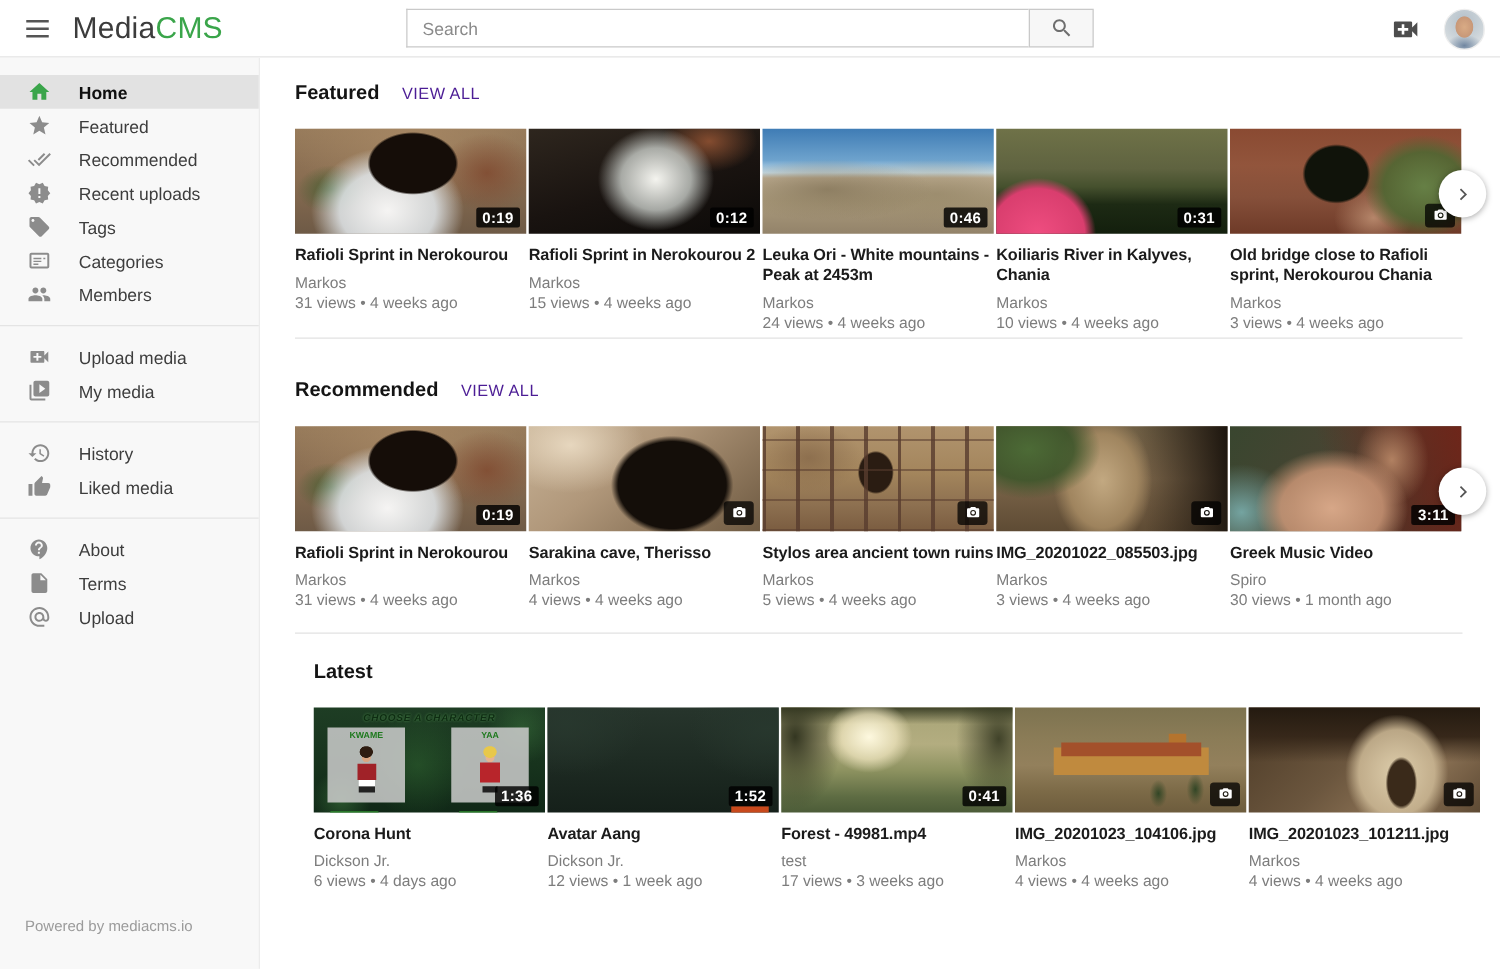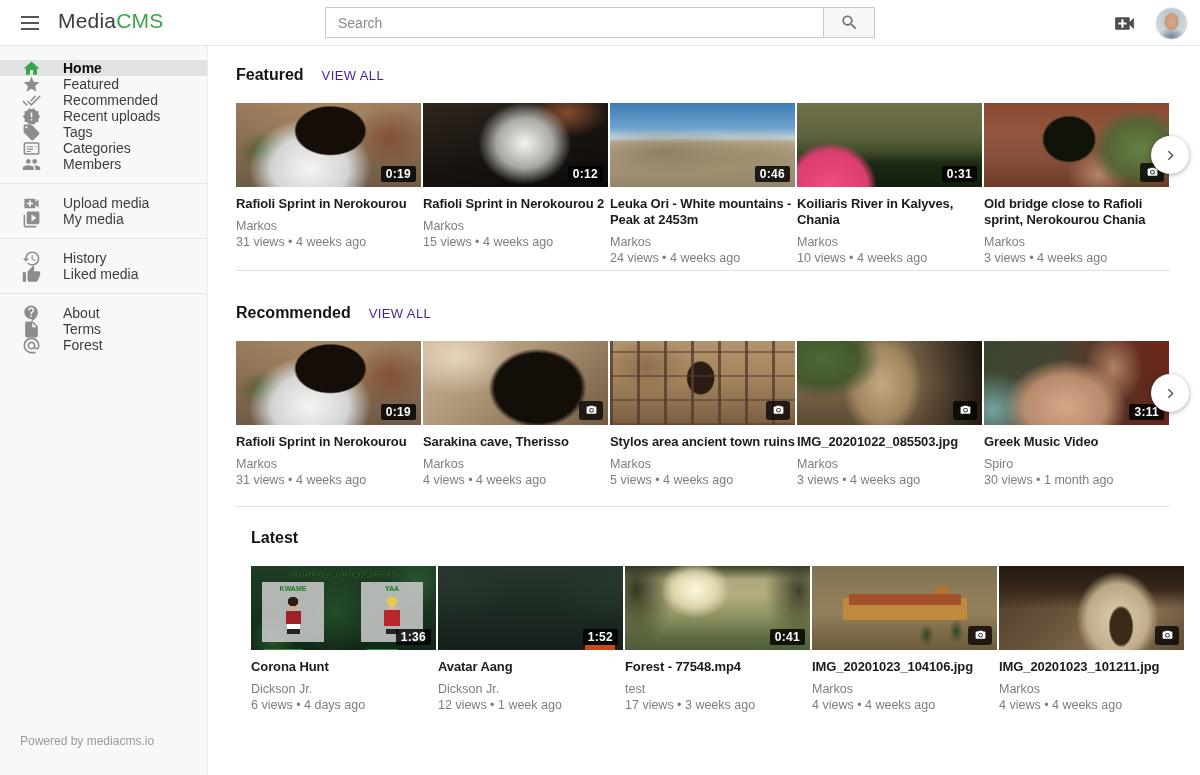"MediaCMS" .logo { font-size: 21px -> 24px }
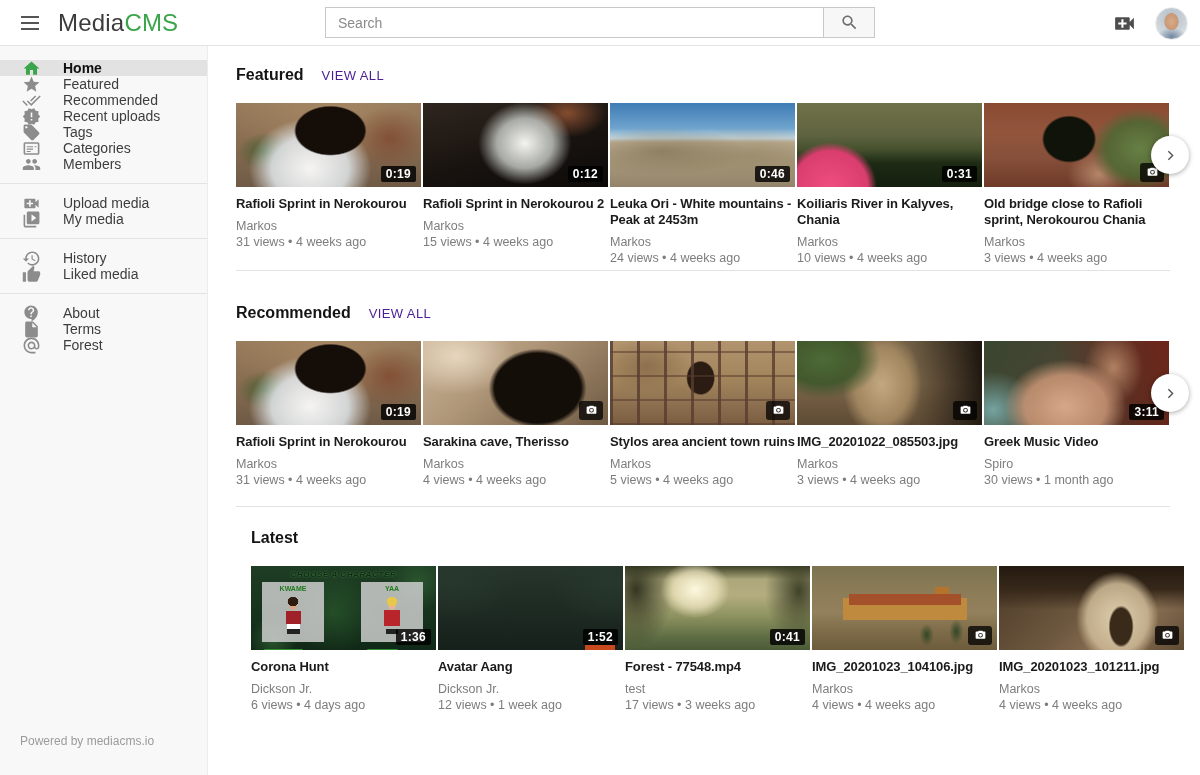"Home" .nav-item { height: 16px -> 27px }
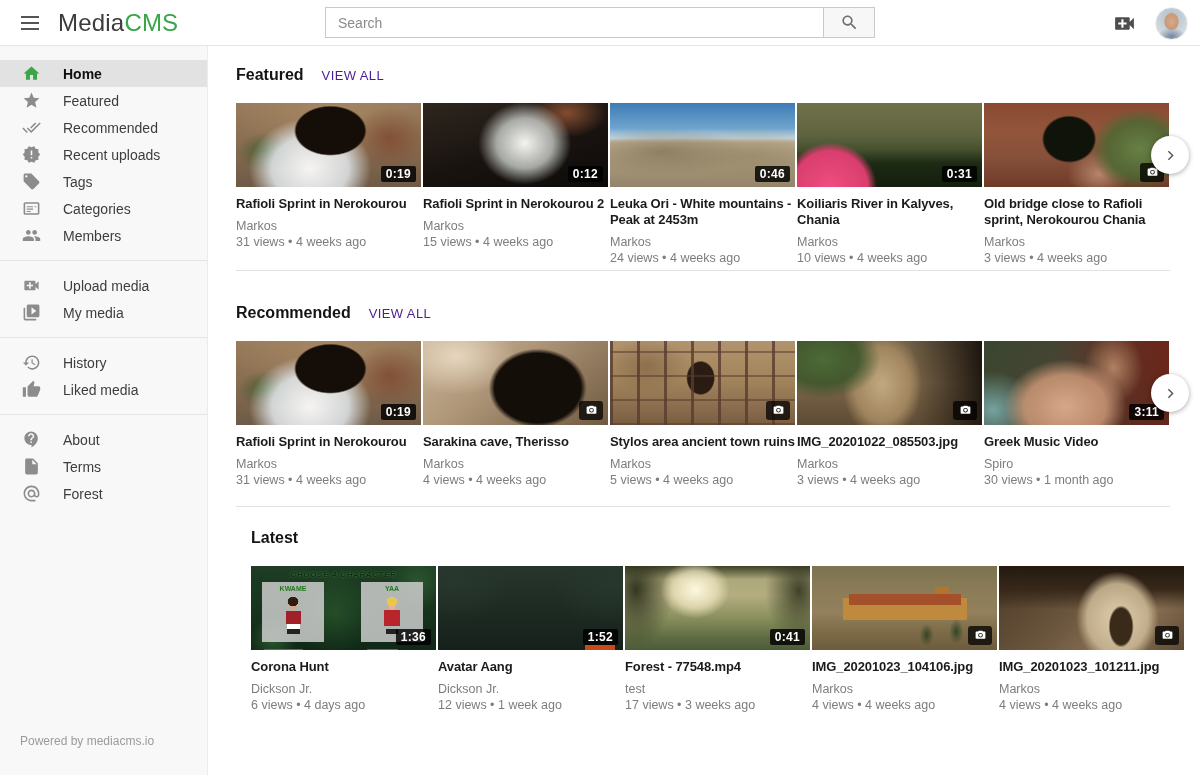"Forest" span { text: Forest -> Upload }
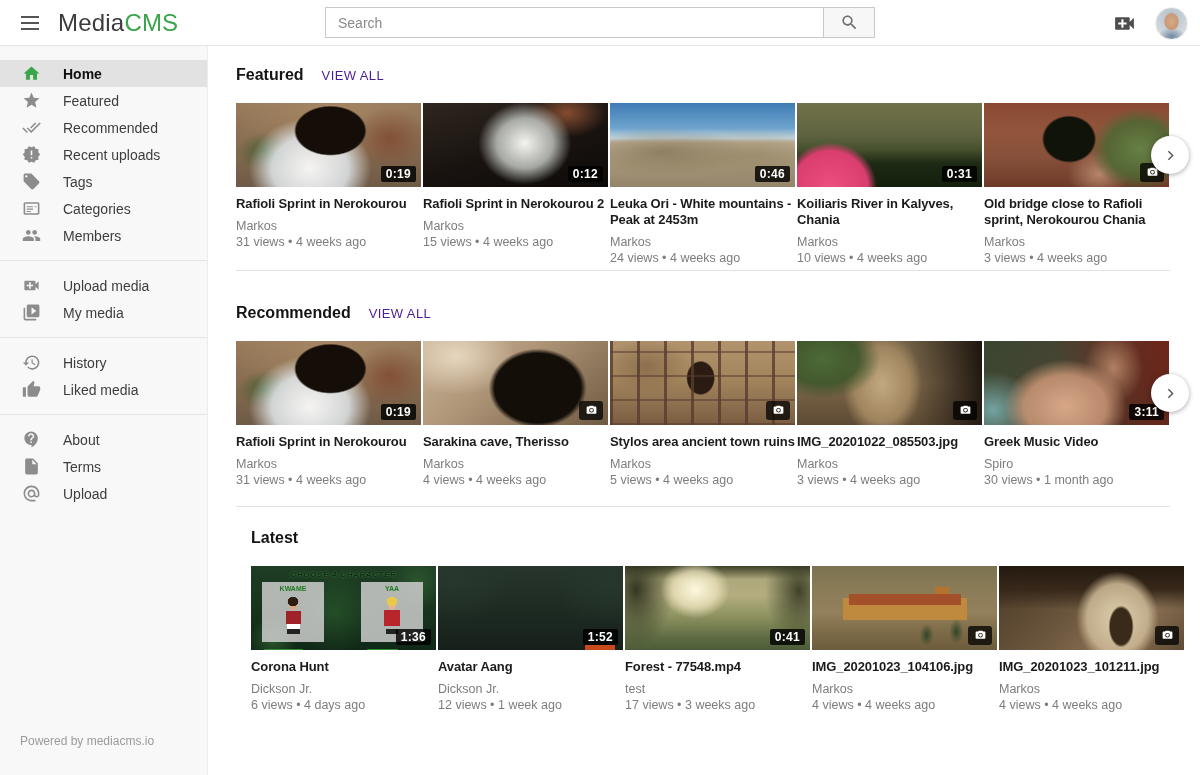"Forest - 77548.mp4" div.c-title { text: 77548.mp4 -> 49981.mp4 }
